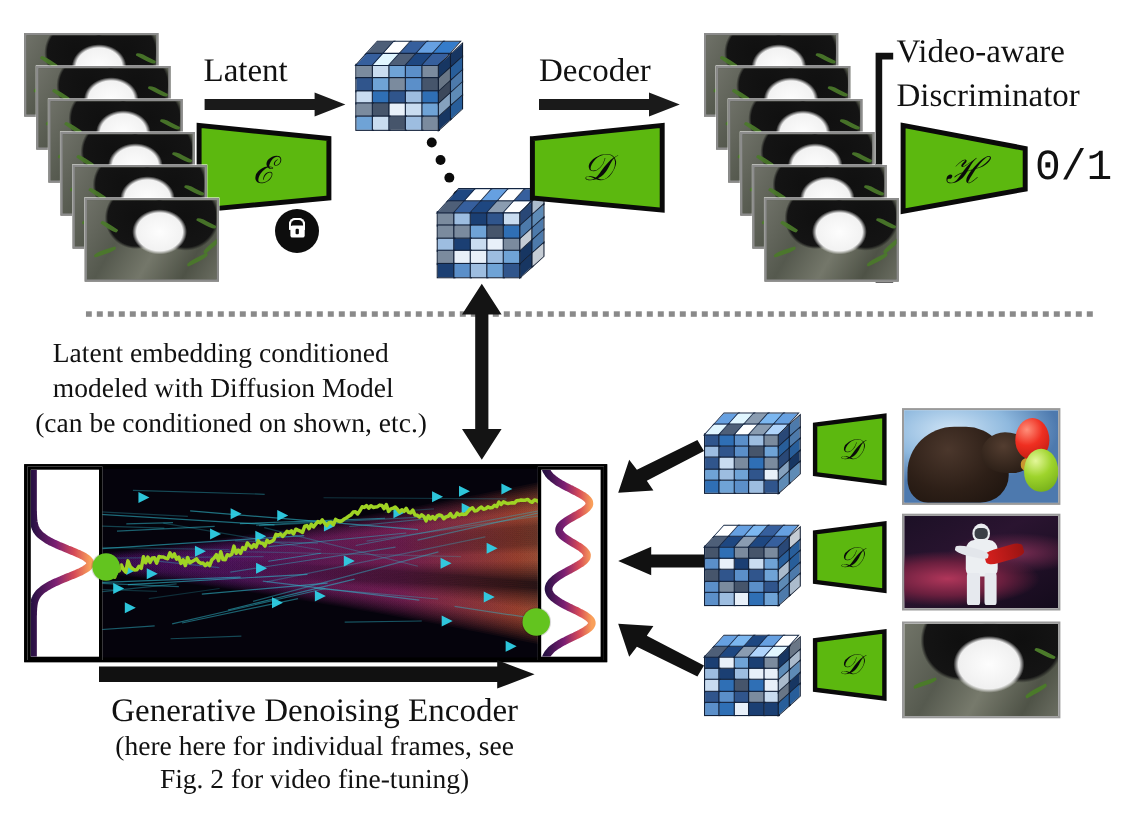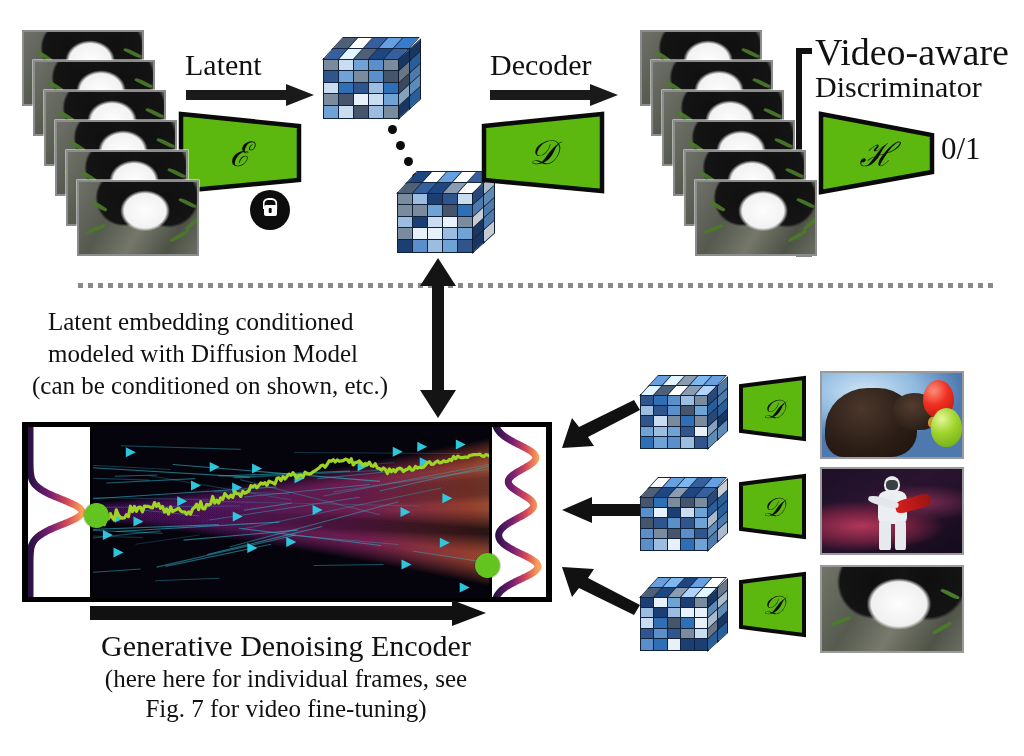"Video-aware" div.abs { font-size: 38px -> 30px }
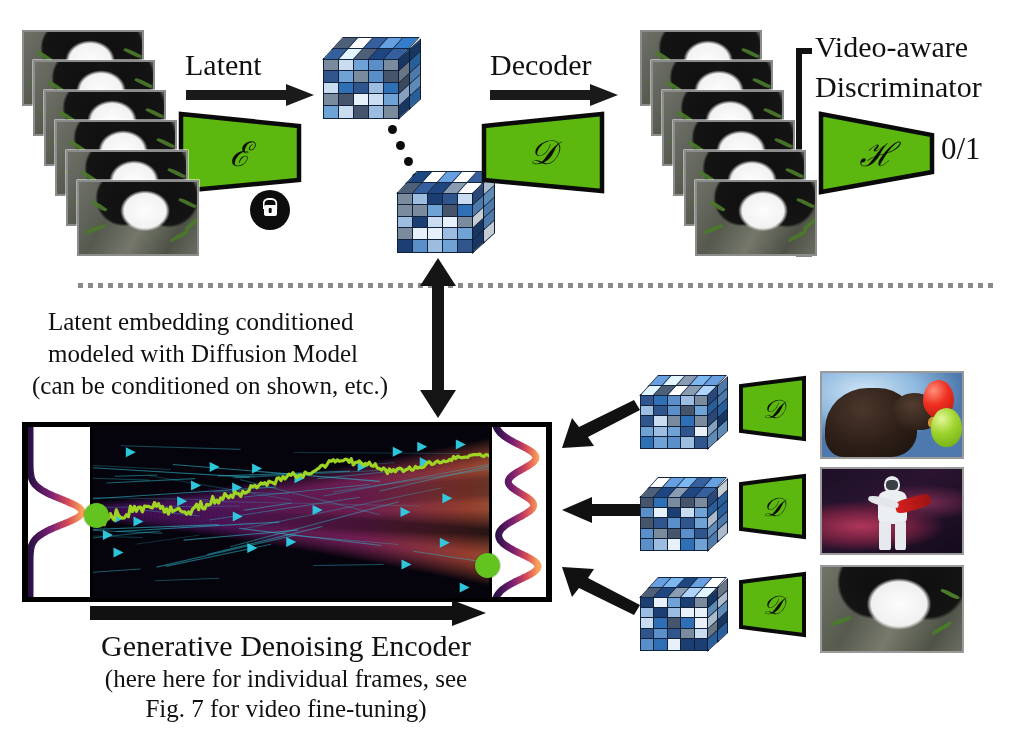"0/1" div.abs { font-family: none -> Liberation Mono, monospace; font-size: 31px -> 39px }
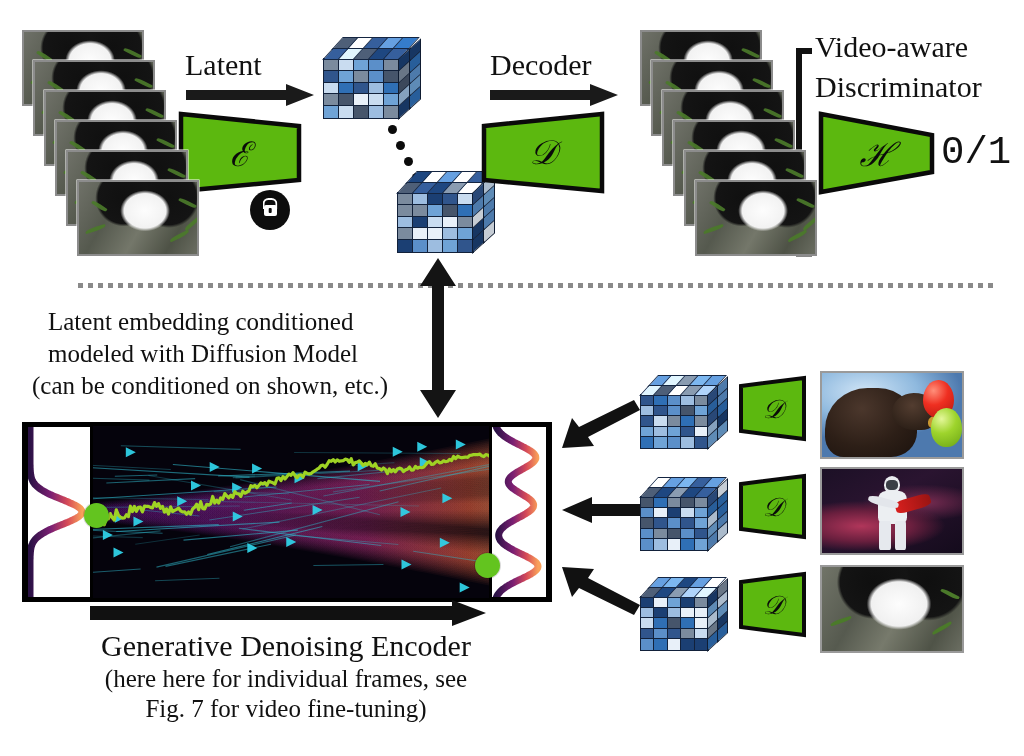"Fig. 7 for video fine-tuning)" div.capt { text: 7 -> 2 }
